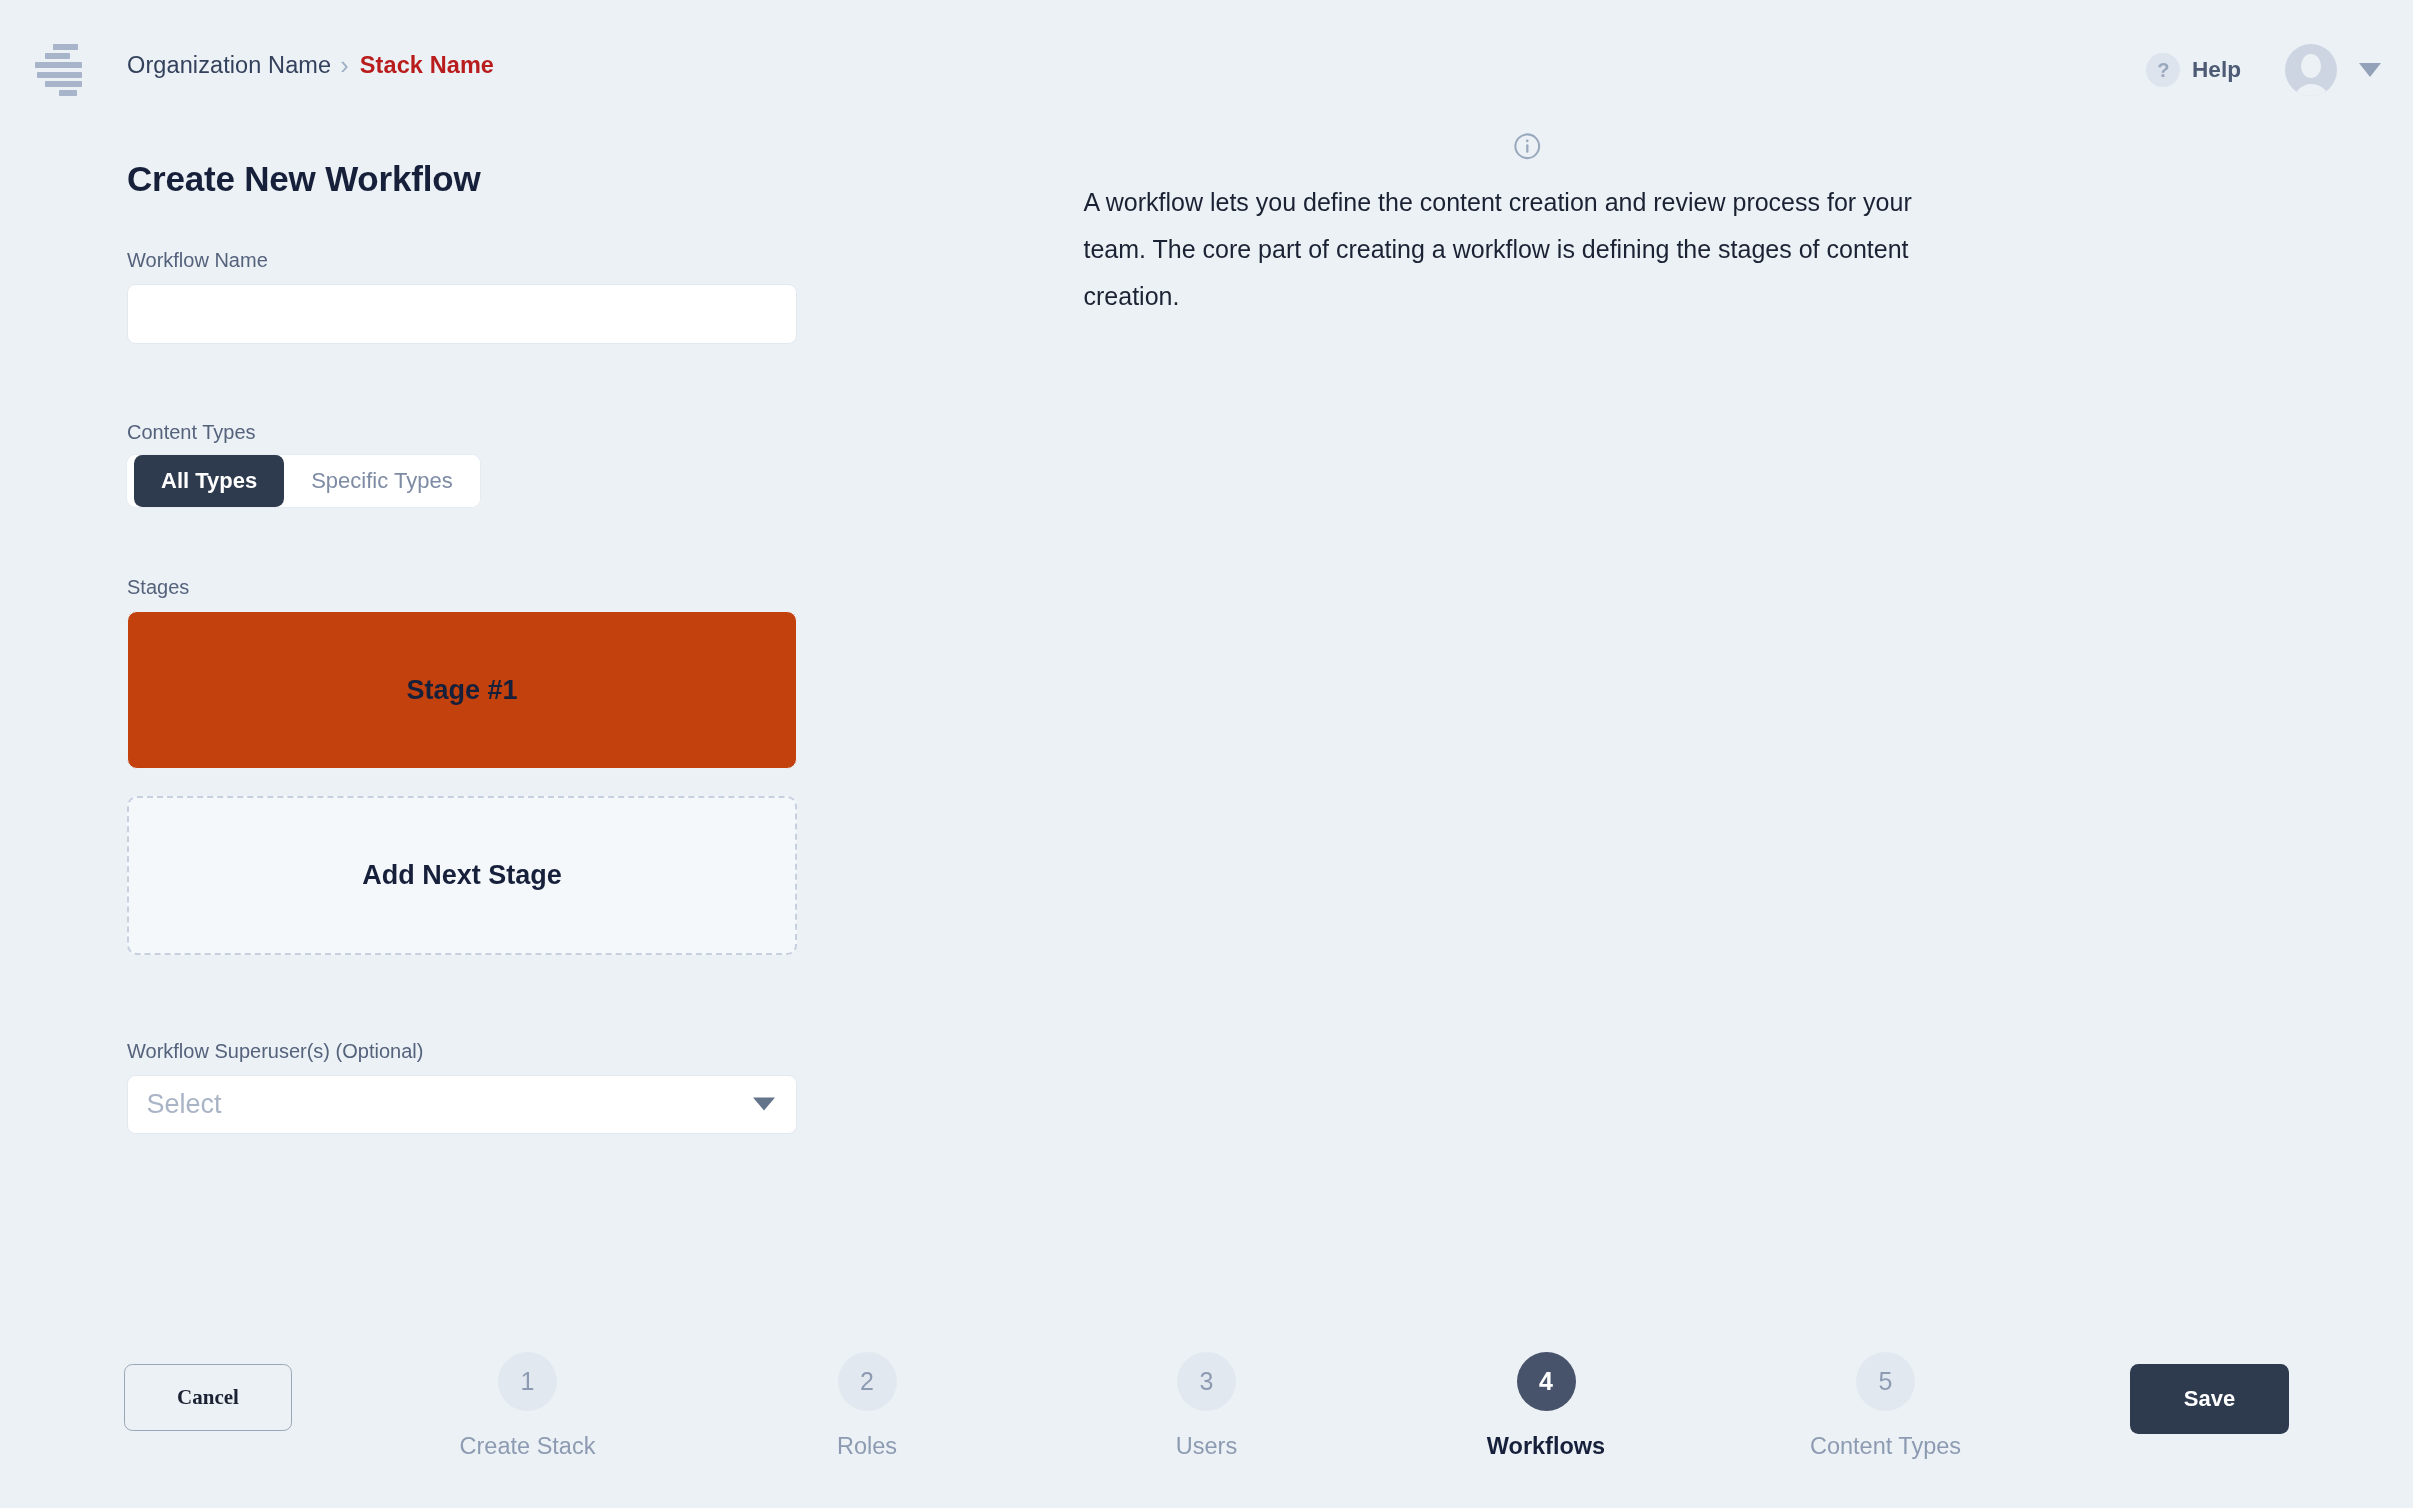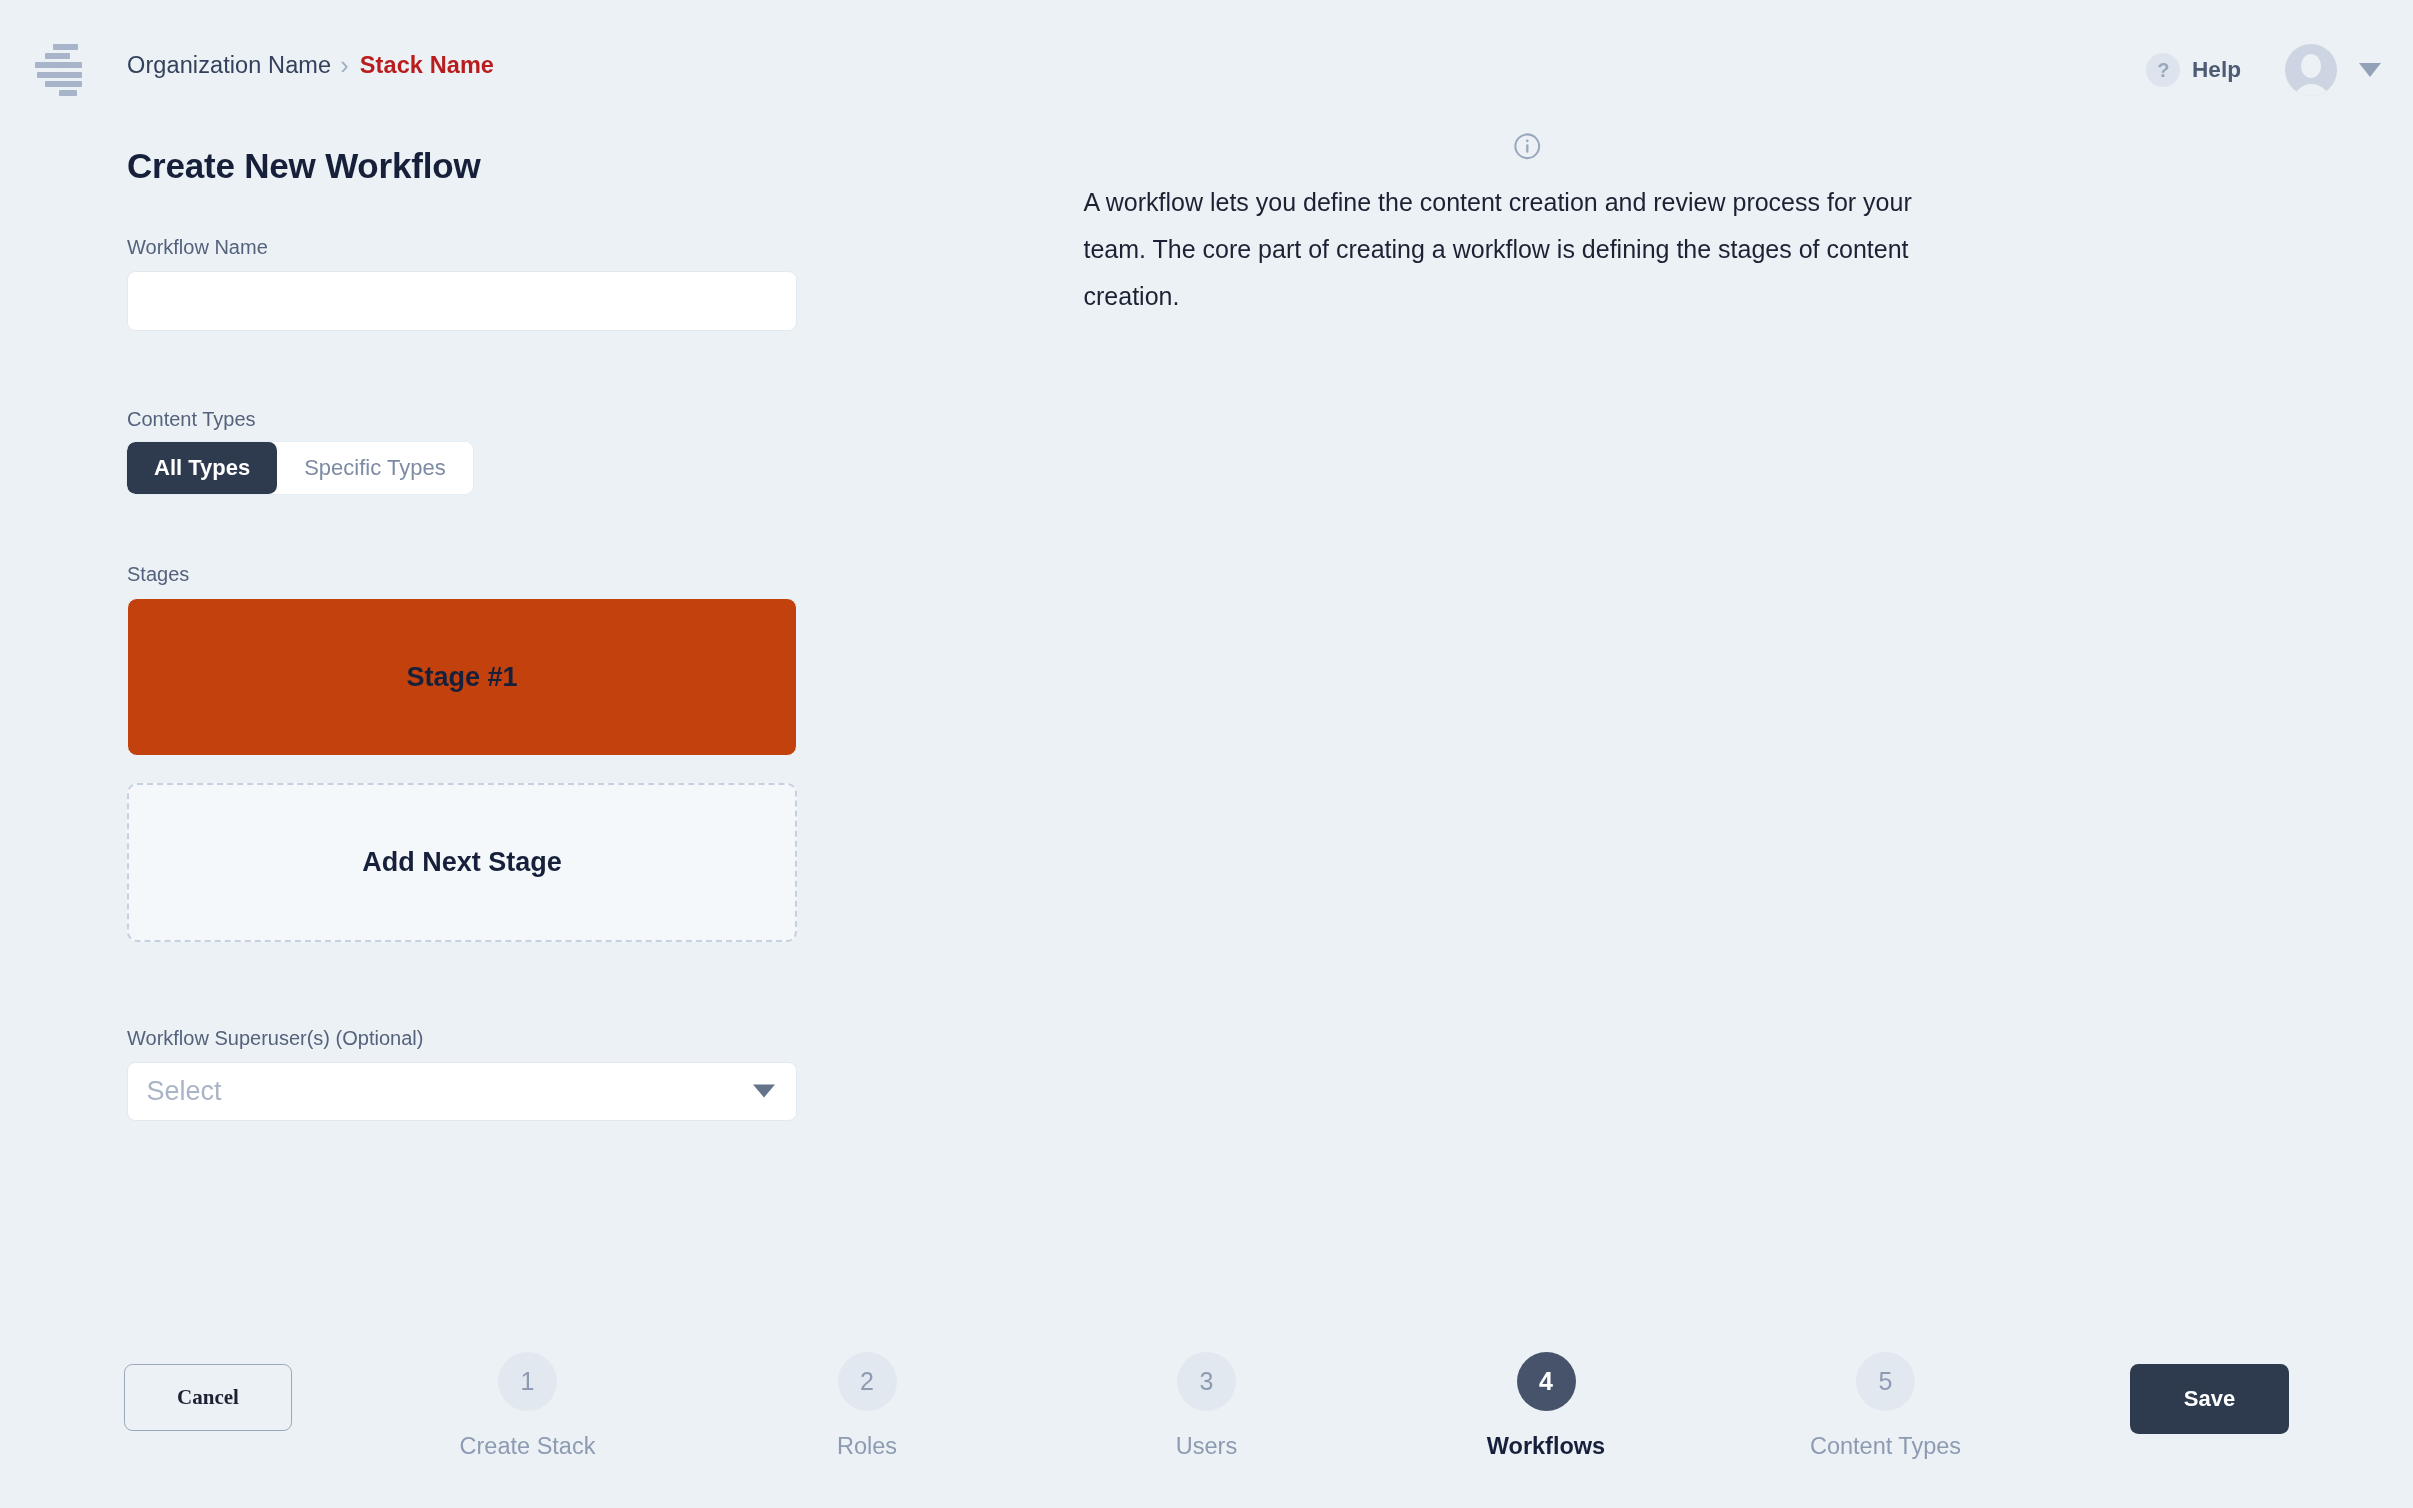"Create New Workflow" .page-title { margin-top: none -> 13px }
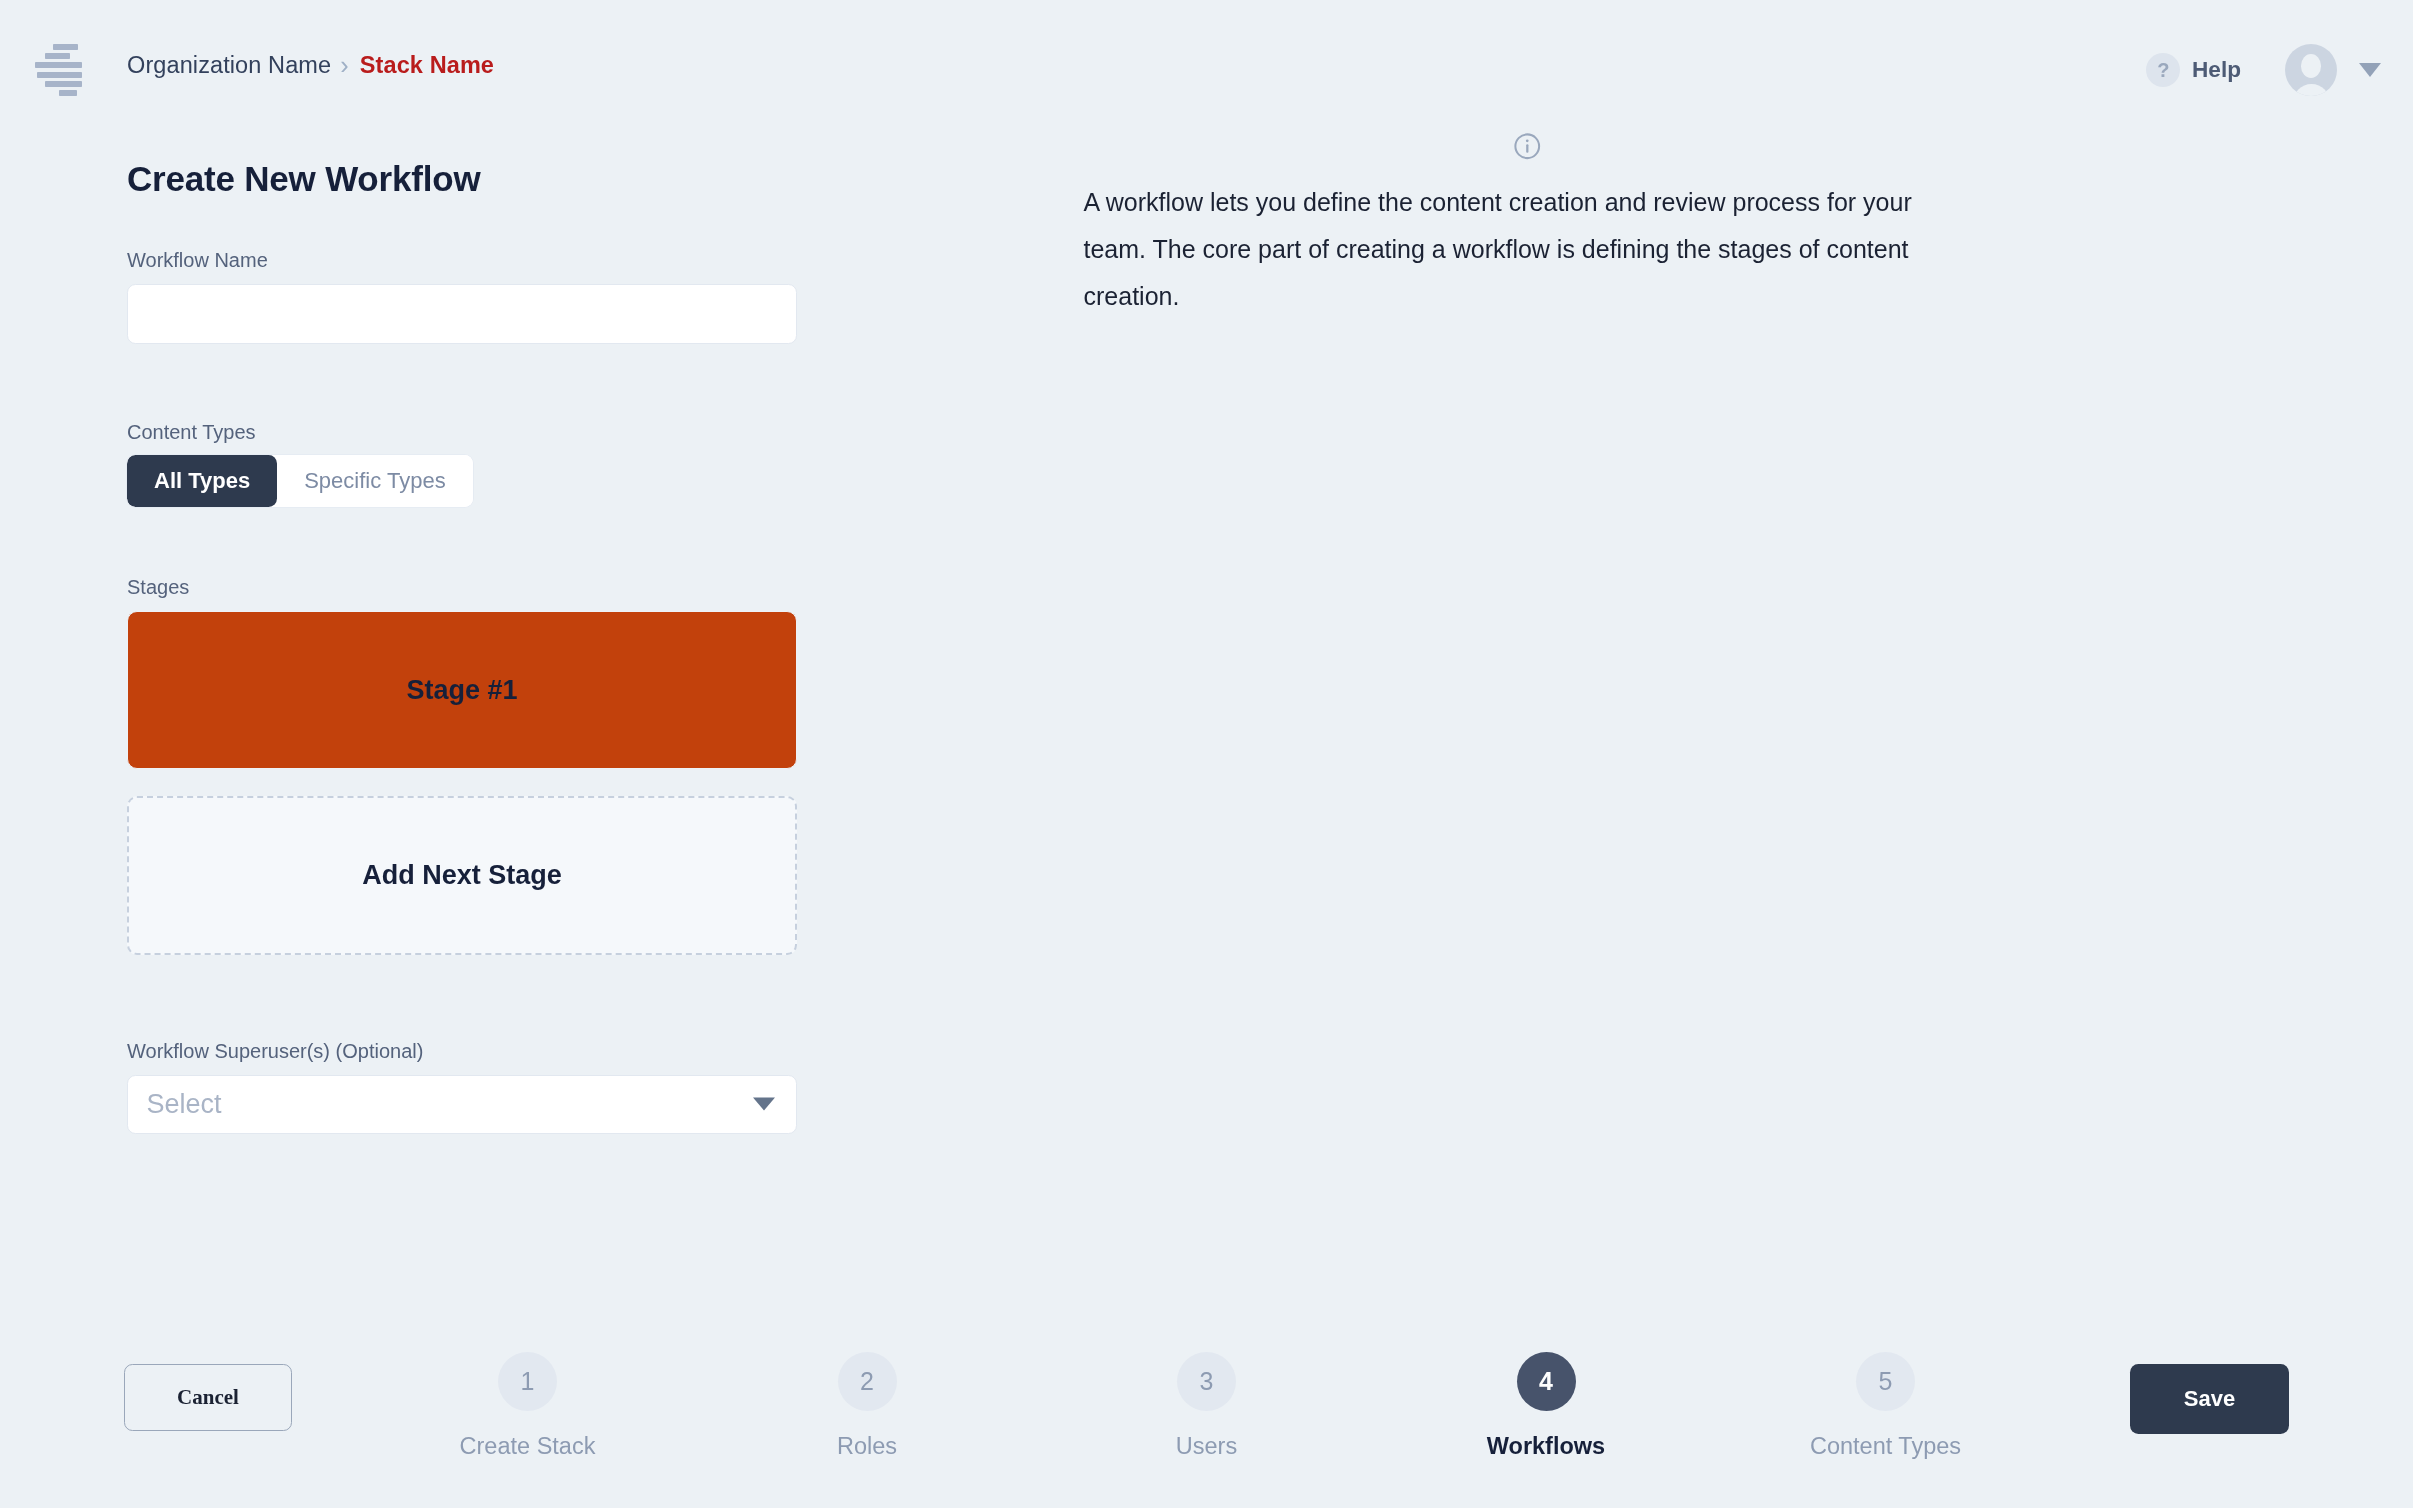"All Types" .toggle-group { padding-left: none -> 7px }
